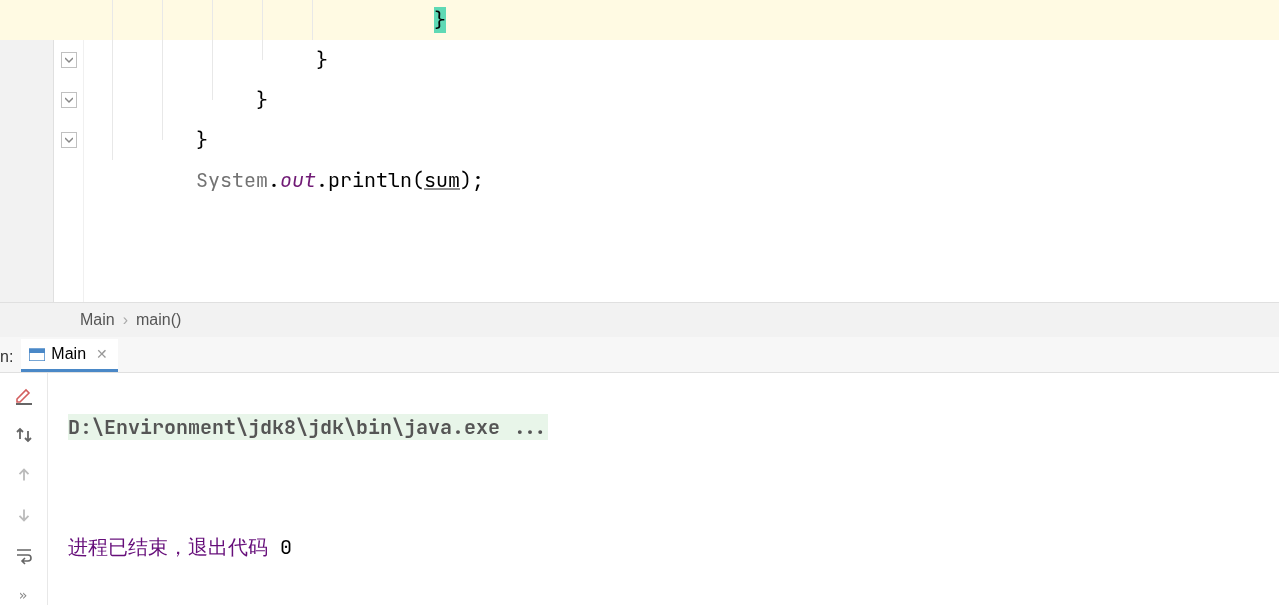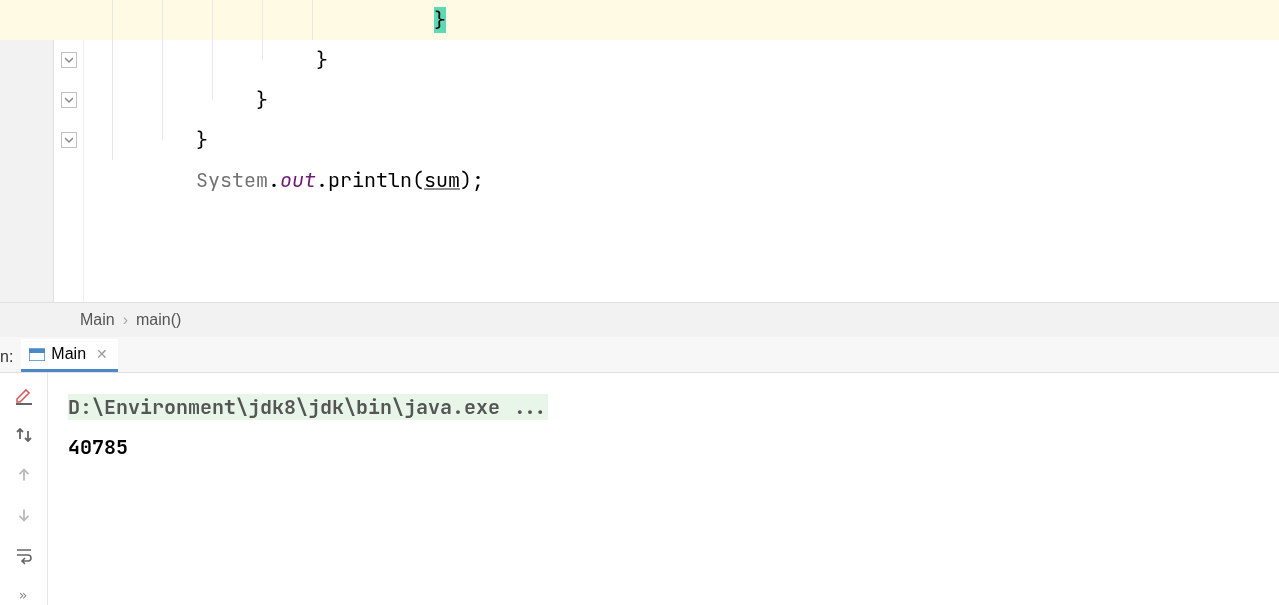"D:\Environment\jdk8\jdk\bin\java.exe ..." .console-line { margin-top: none -> 20px }
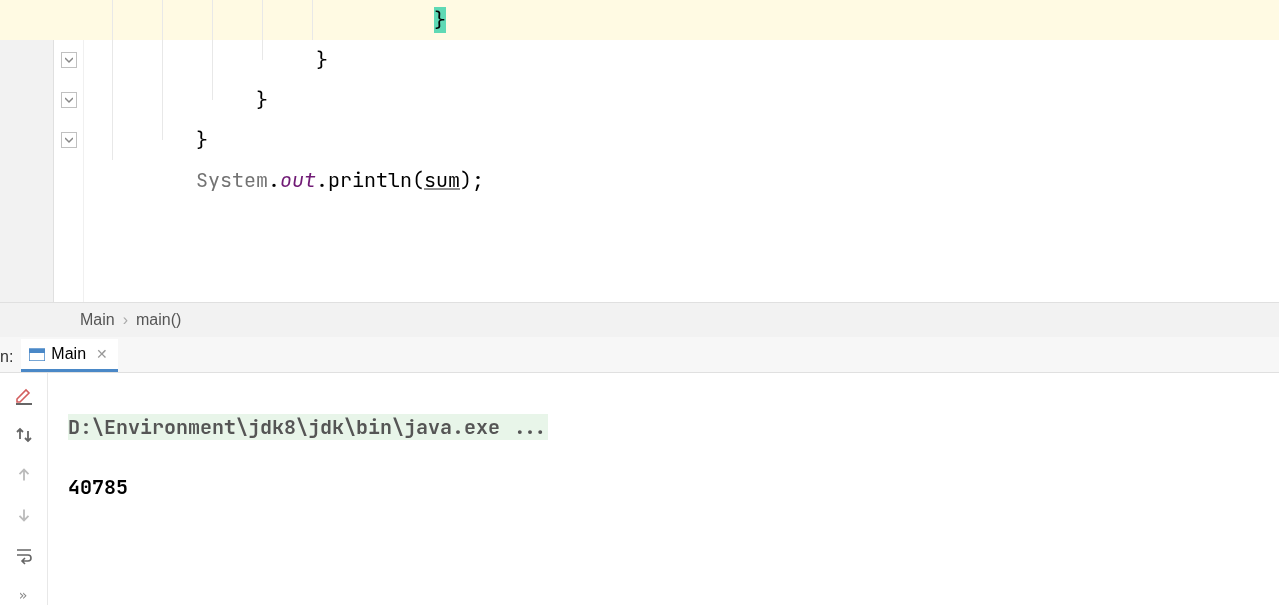"40785" div.console-line { html: <div>40785</div> -> none }
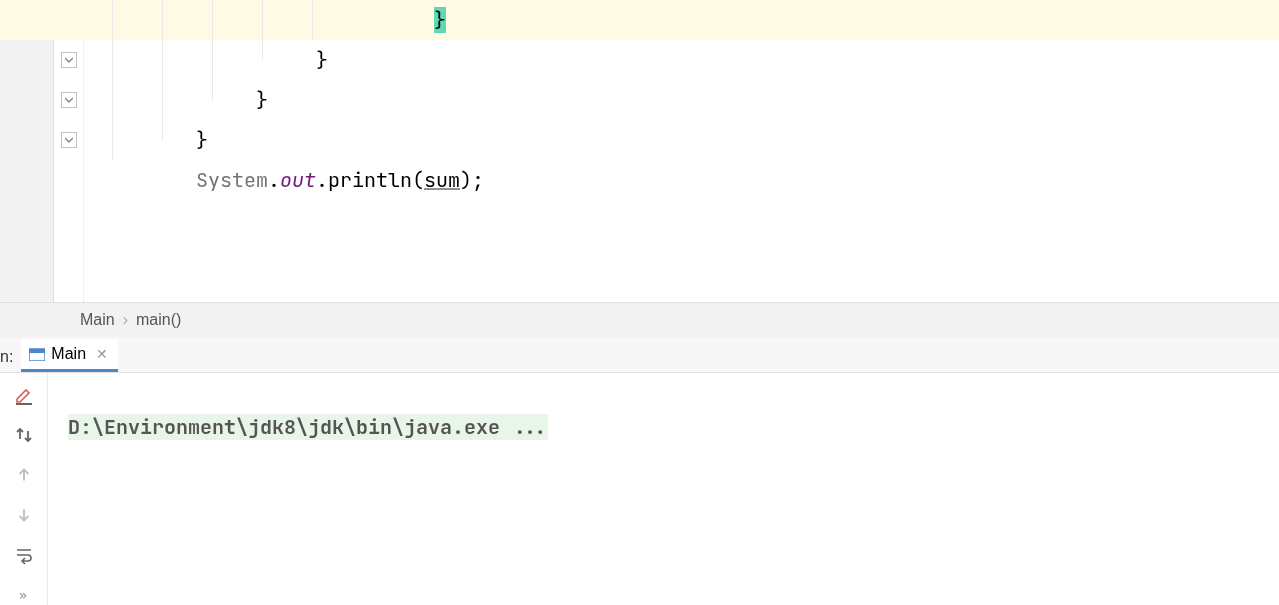"进程已结束，退出代码 0" div.console-line { html: none -> <div><span>进程已结束，退出代码 </span><span>0</span></div> }
